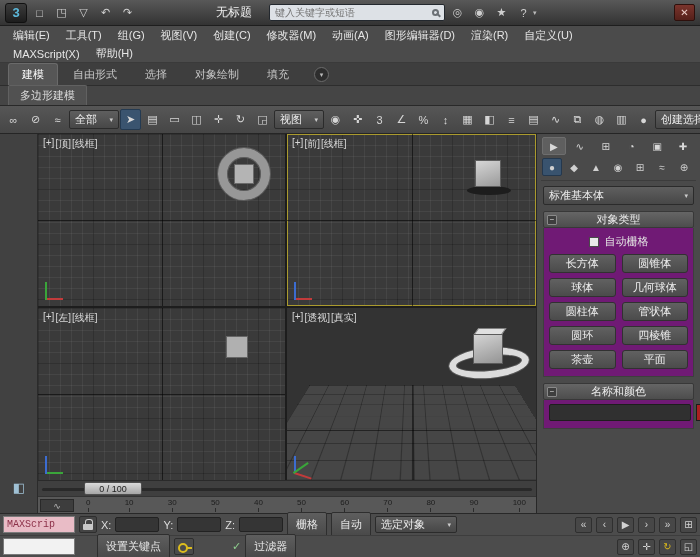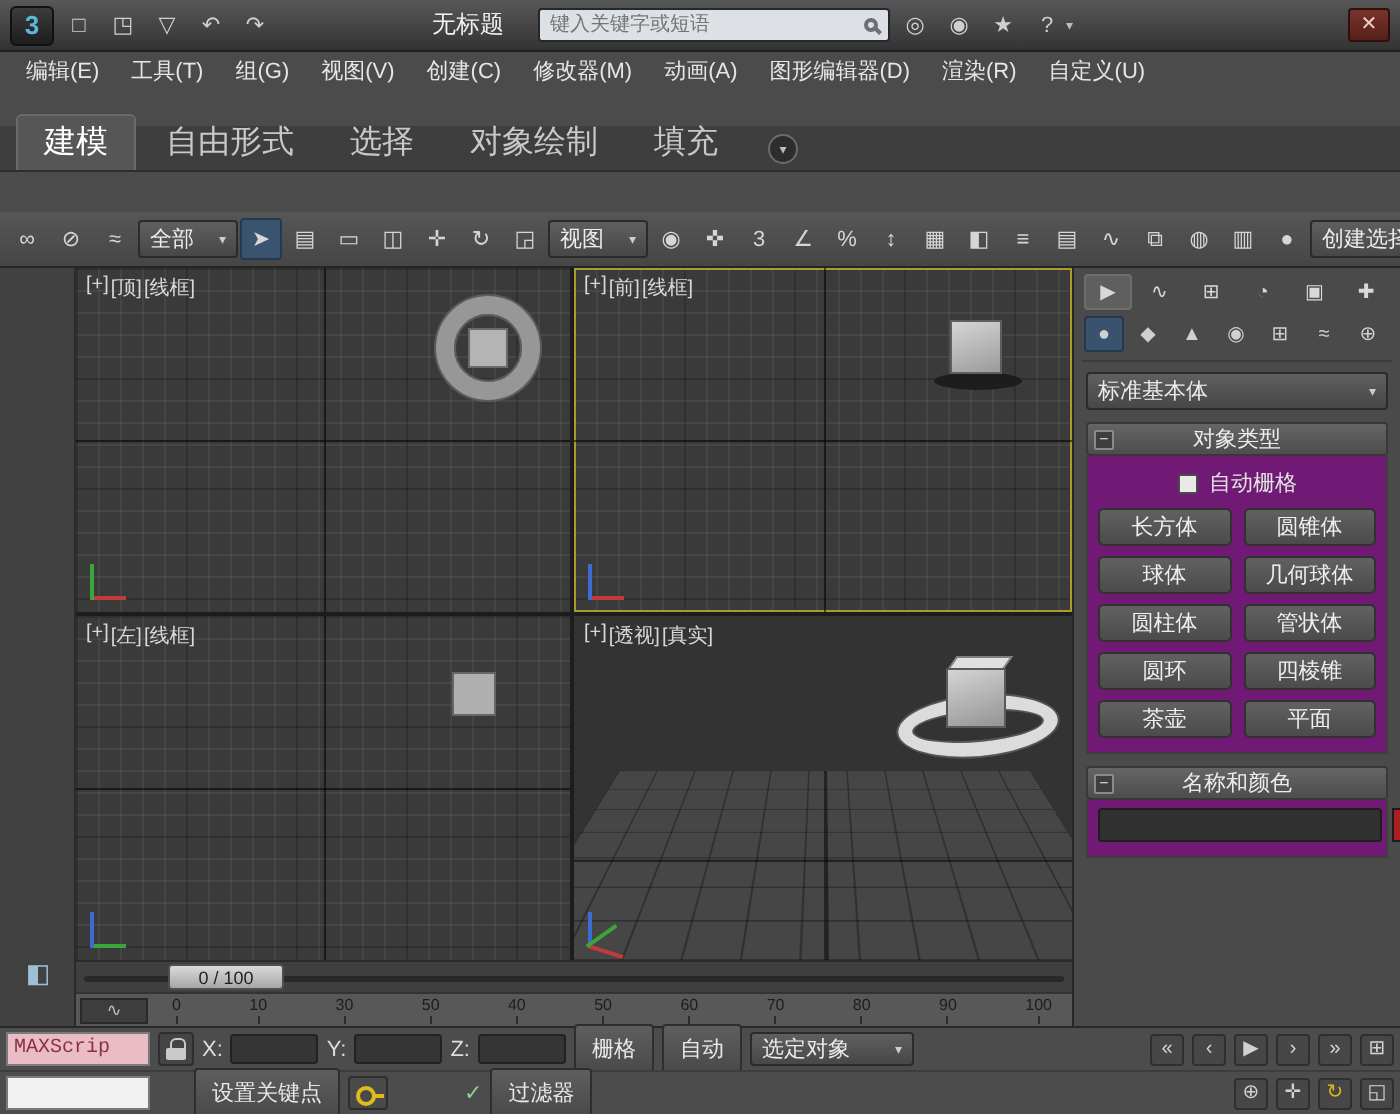"MAXScript(X)" div.menurow { html: none -> <div> <span>MAXScript(X)</span> <span>帮助(H)</span> </div> }
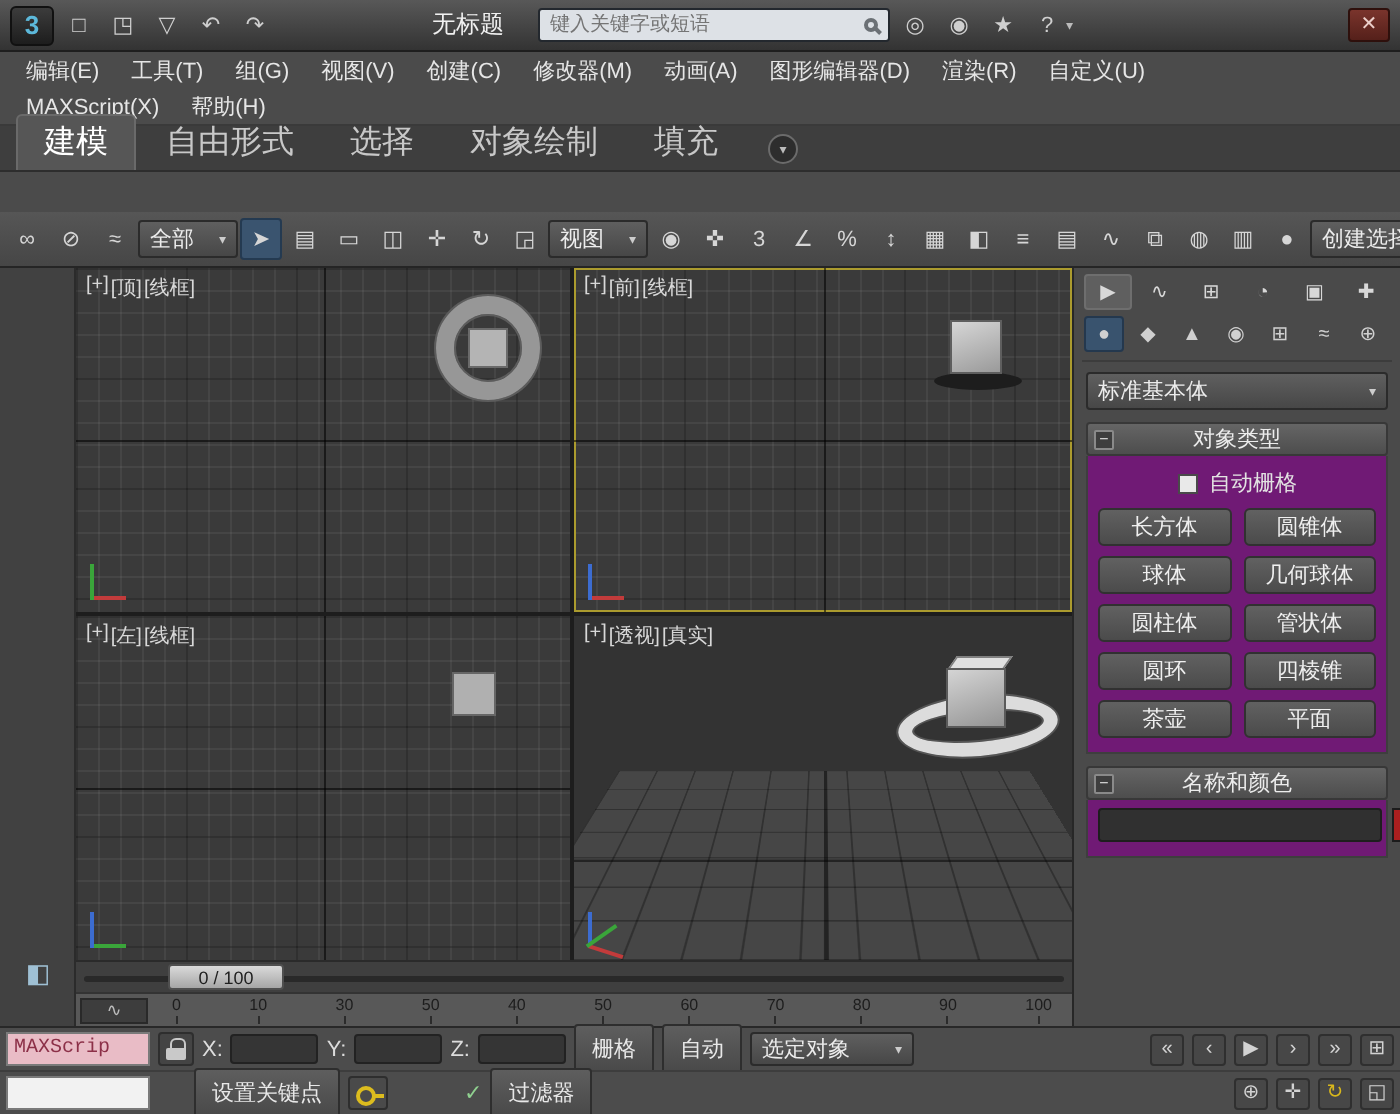"建模" .rtab { font-size: 16px -> 11px }
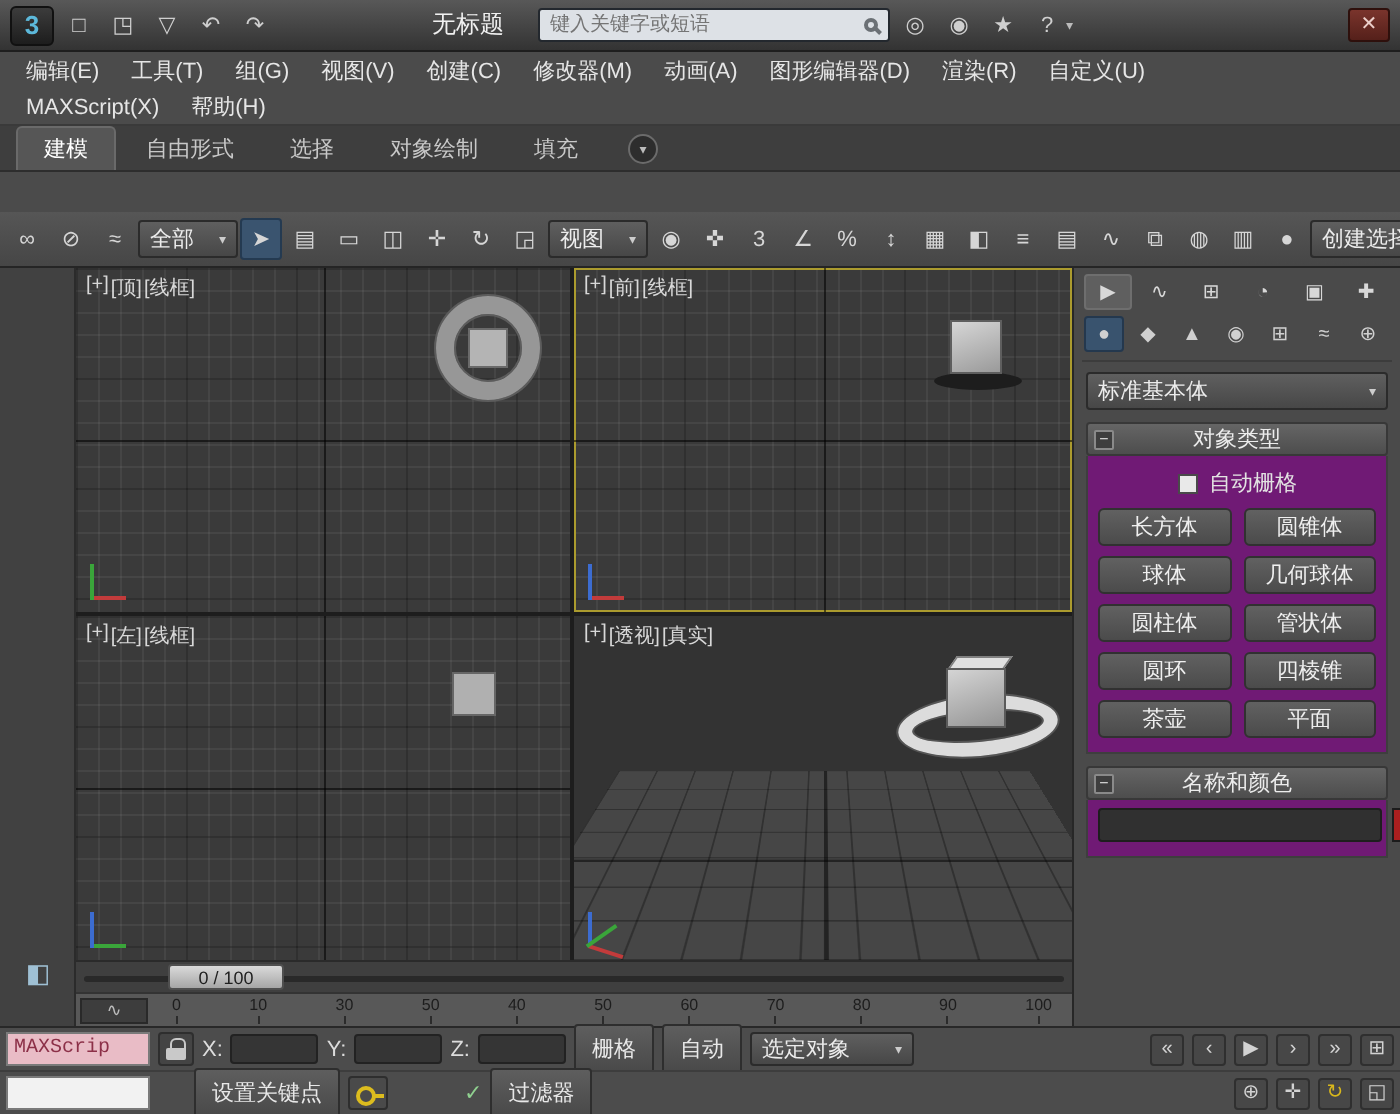"多边形建模" div.ribbonsub { html: none -> <div> <span>多边形建模</span> </div> }
